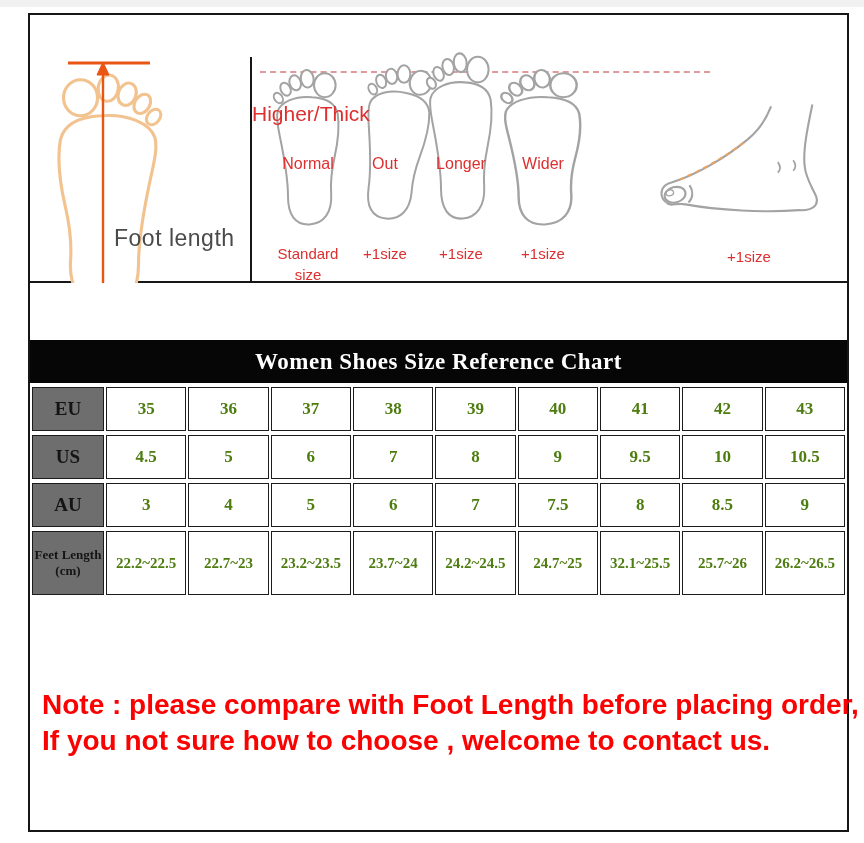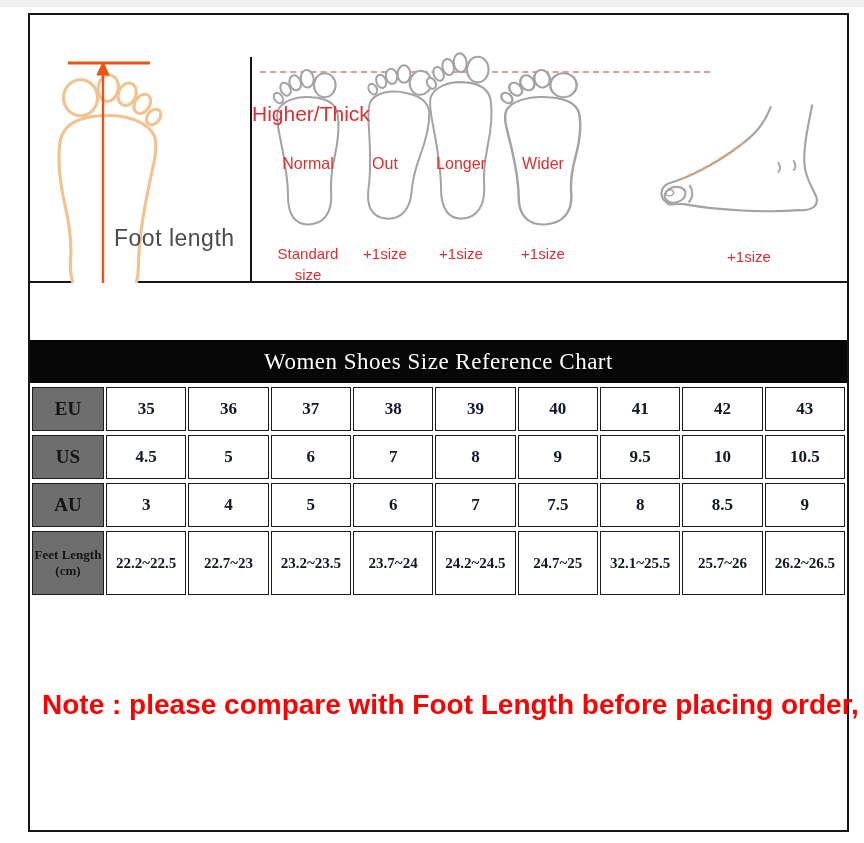"Women Shoes Size Reference Chart" .chart-title-band span { font-weight: normal -> bold }
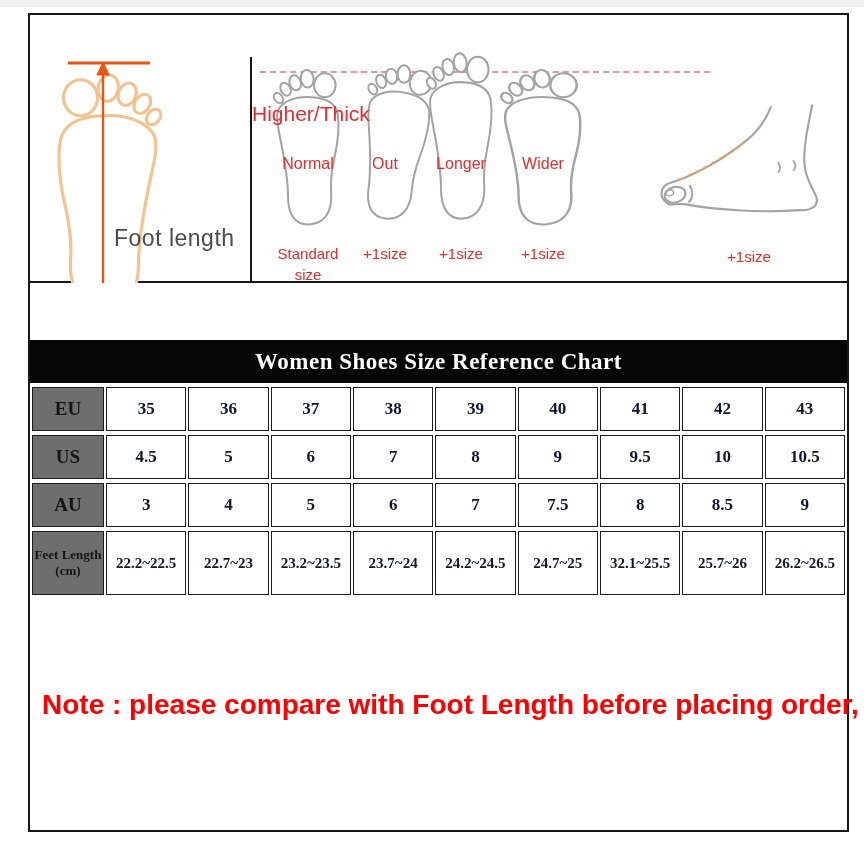"35" .size-table td { color: #0f172a -> #4d7c0f }
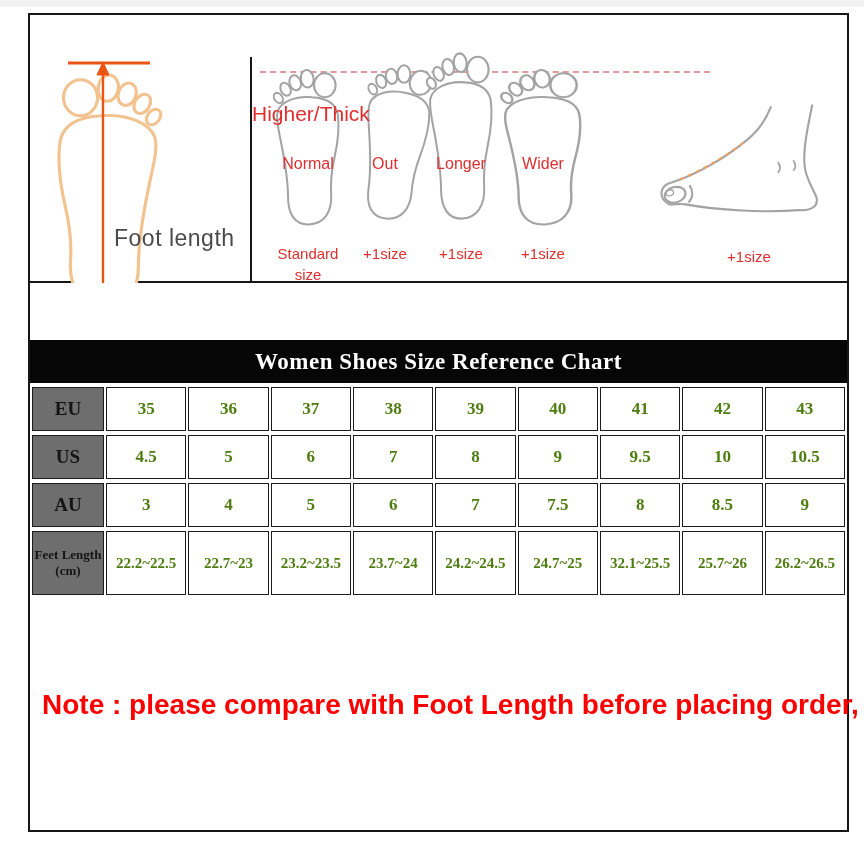"If you not sure how" div { html: none -> <div>If you not sure how to choose , welcome to contact us.</div> }
